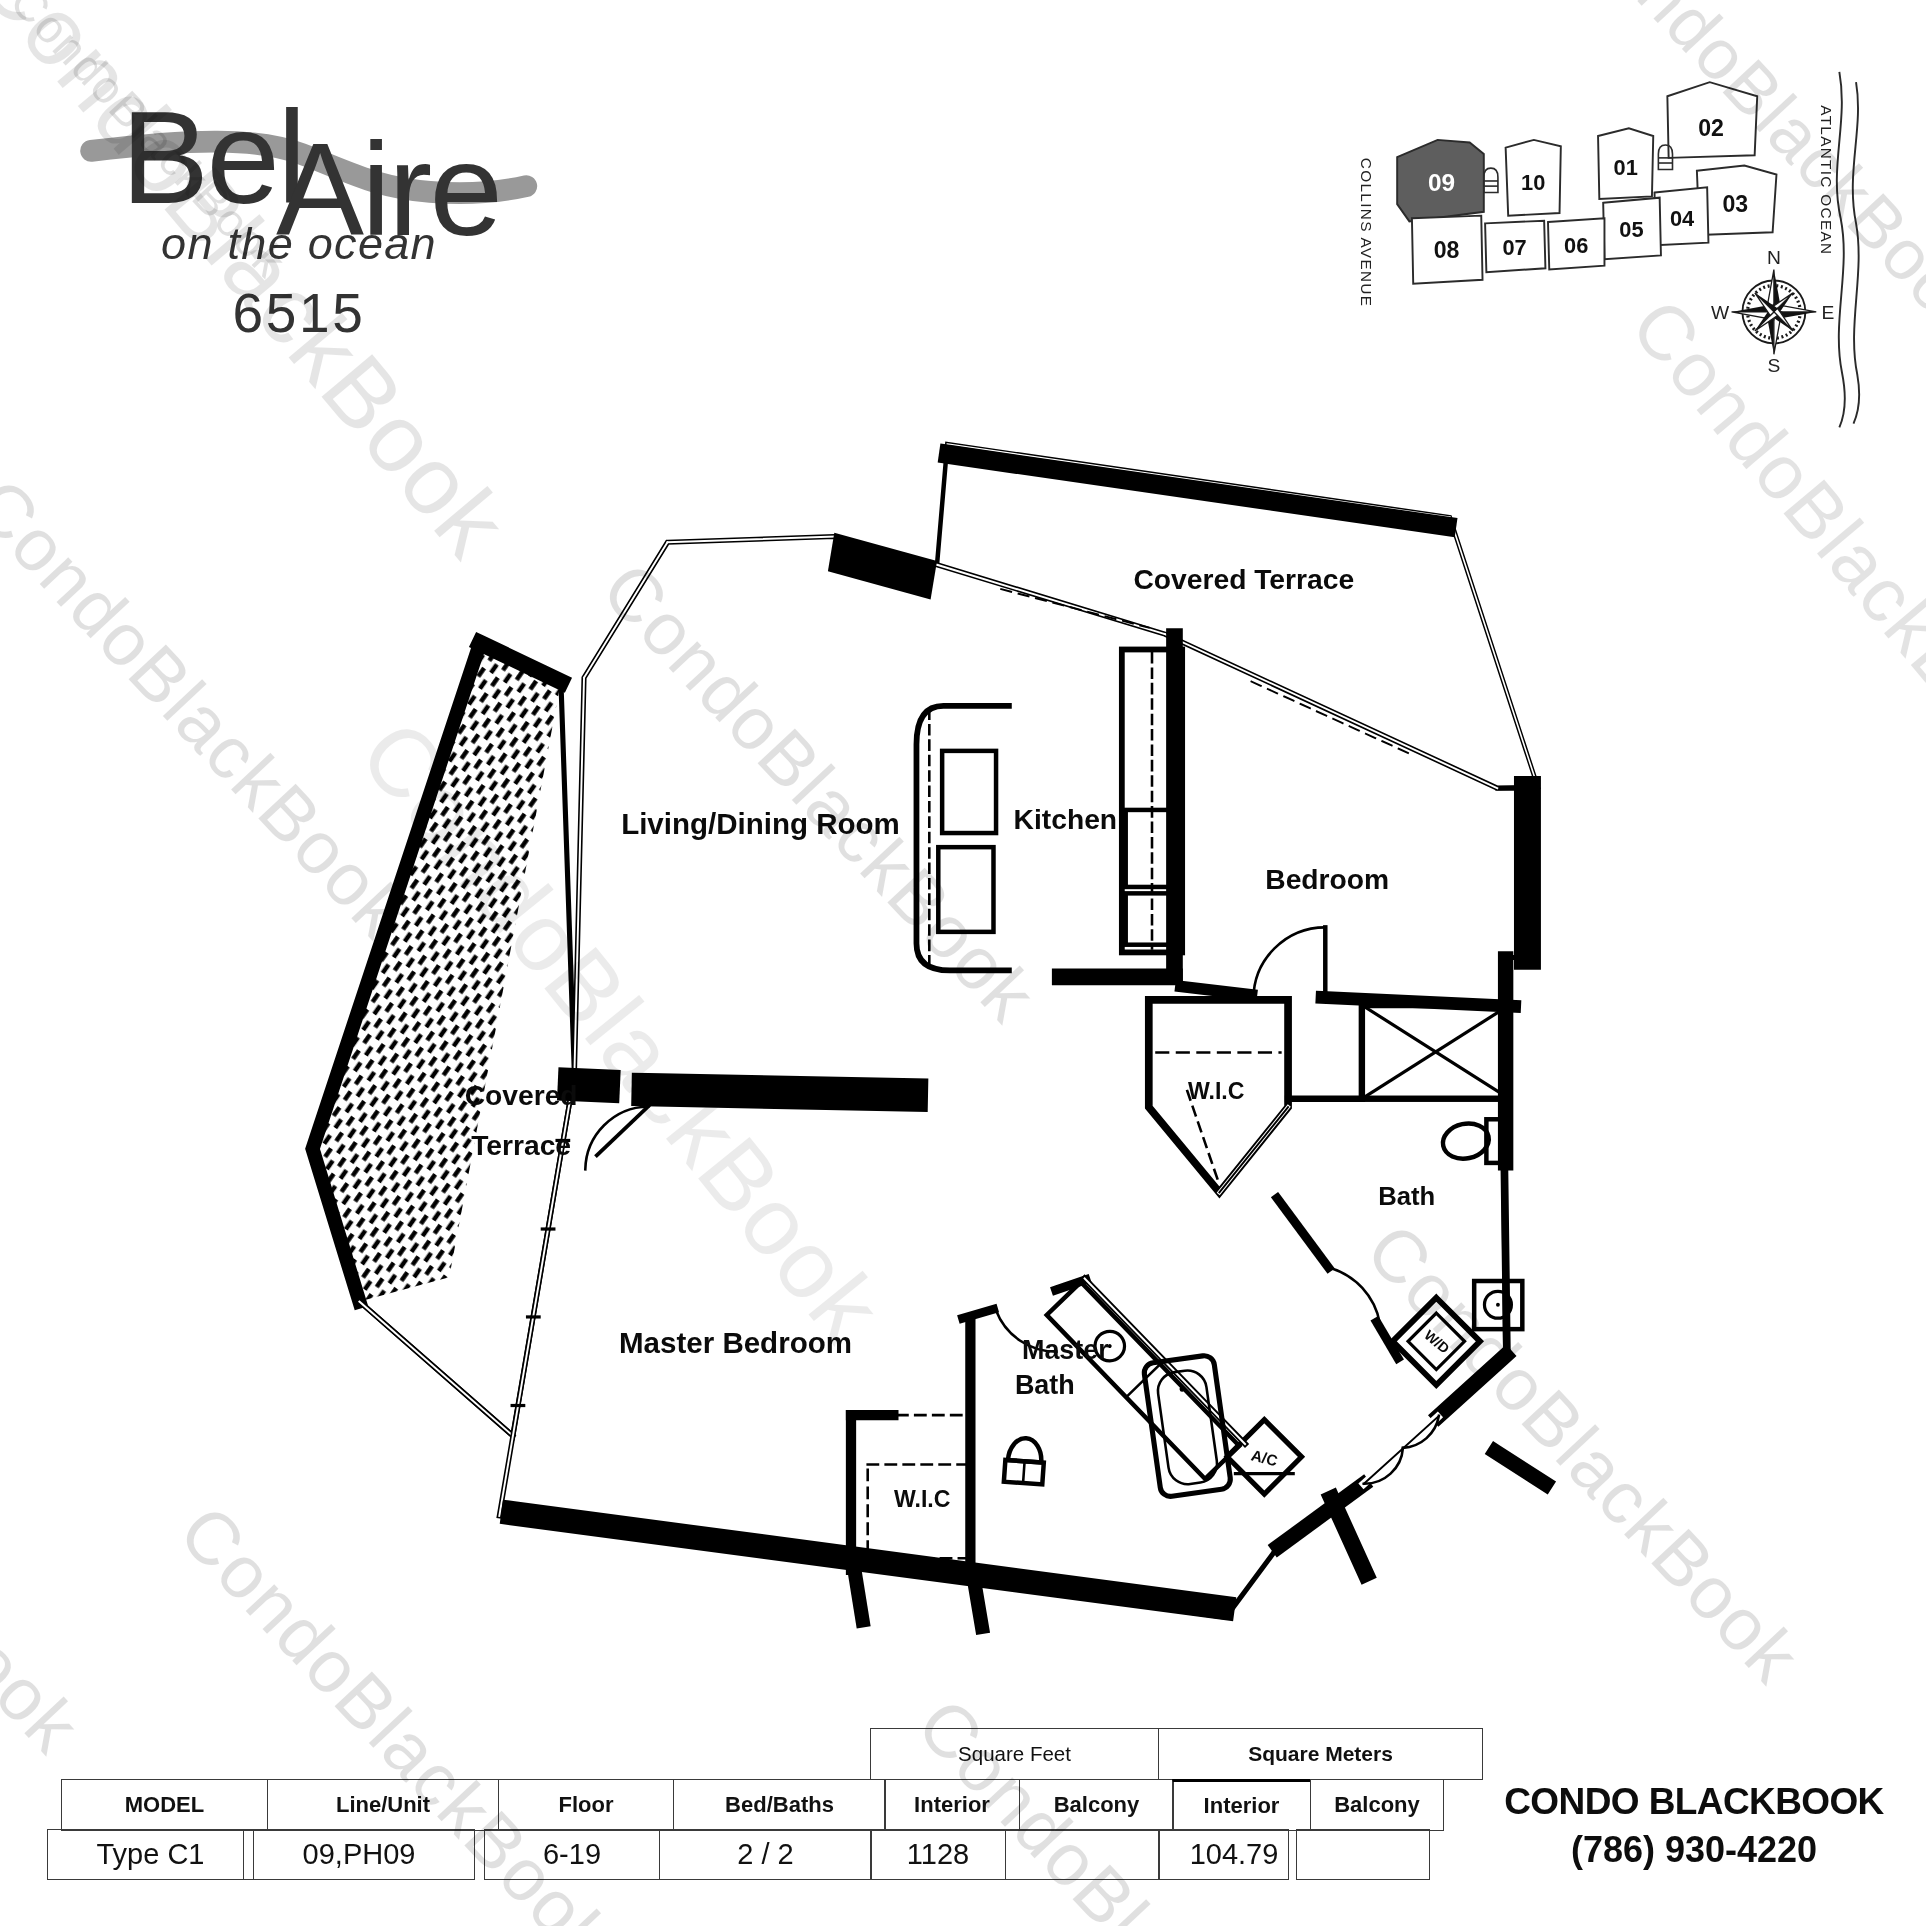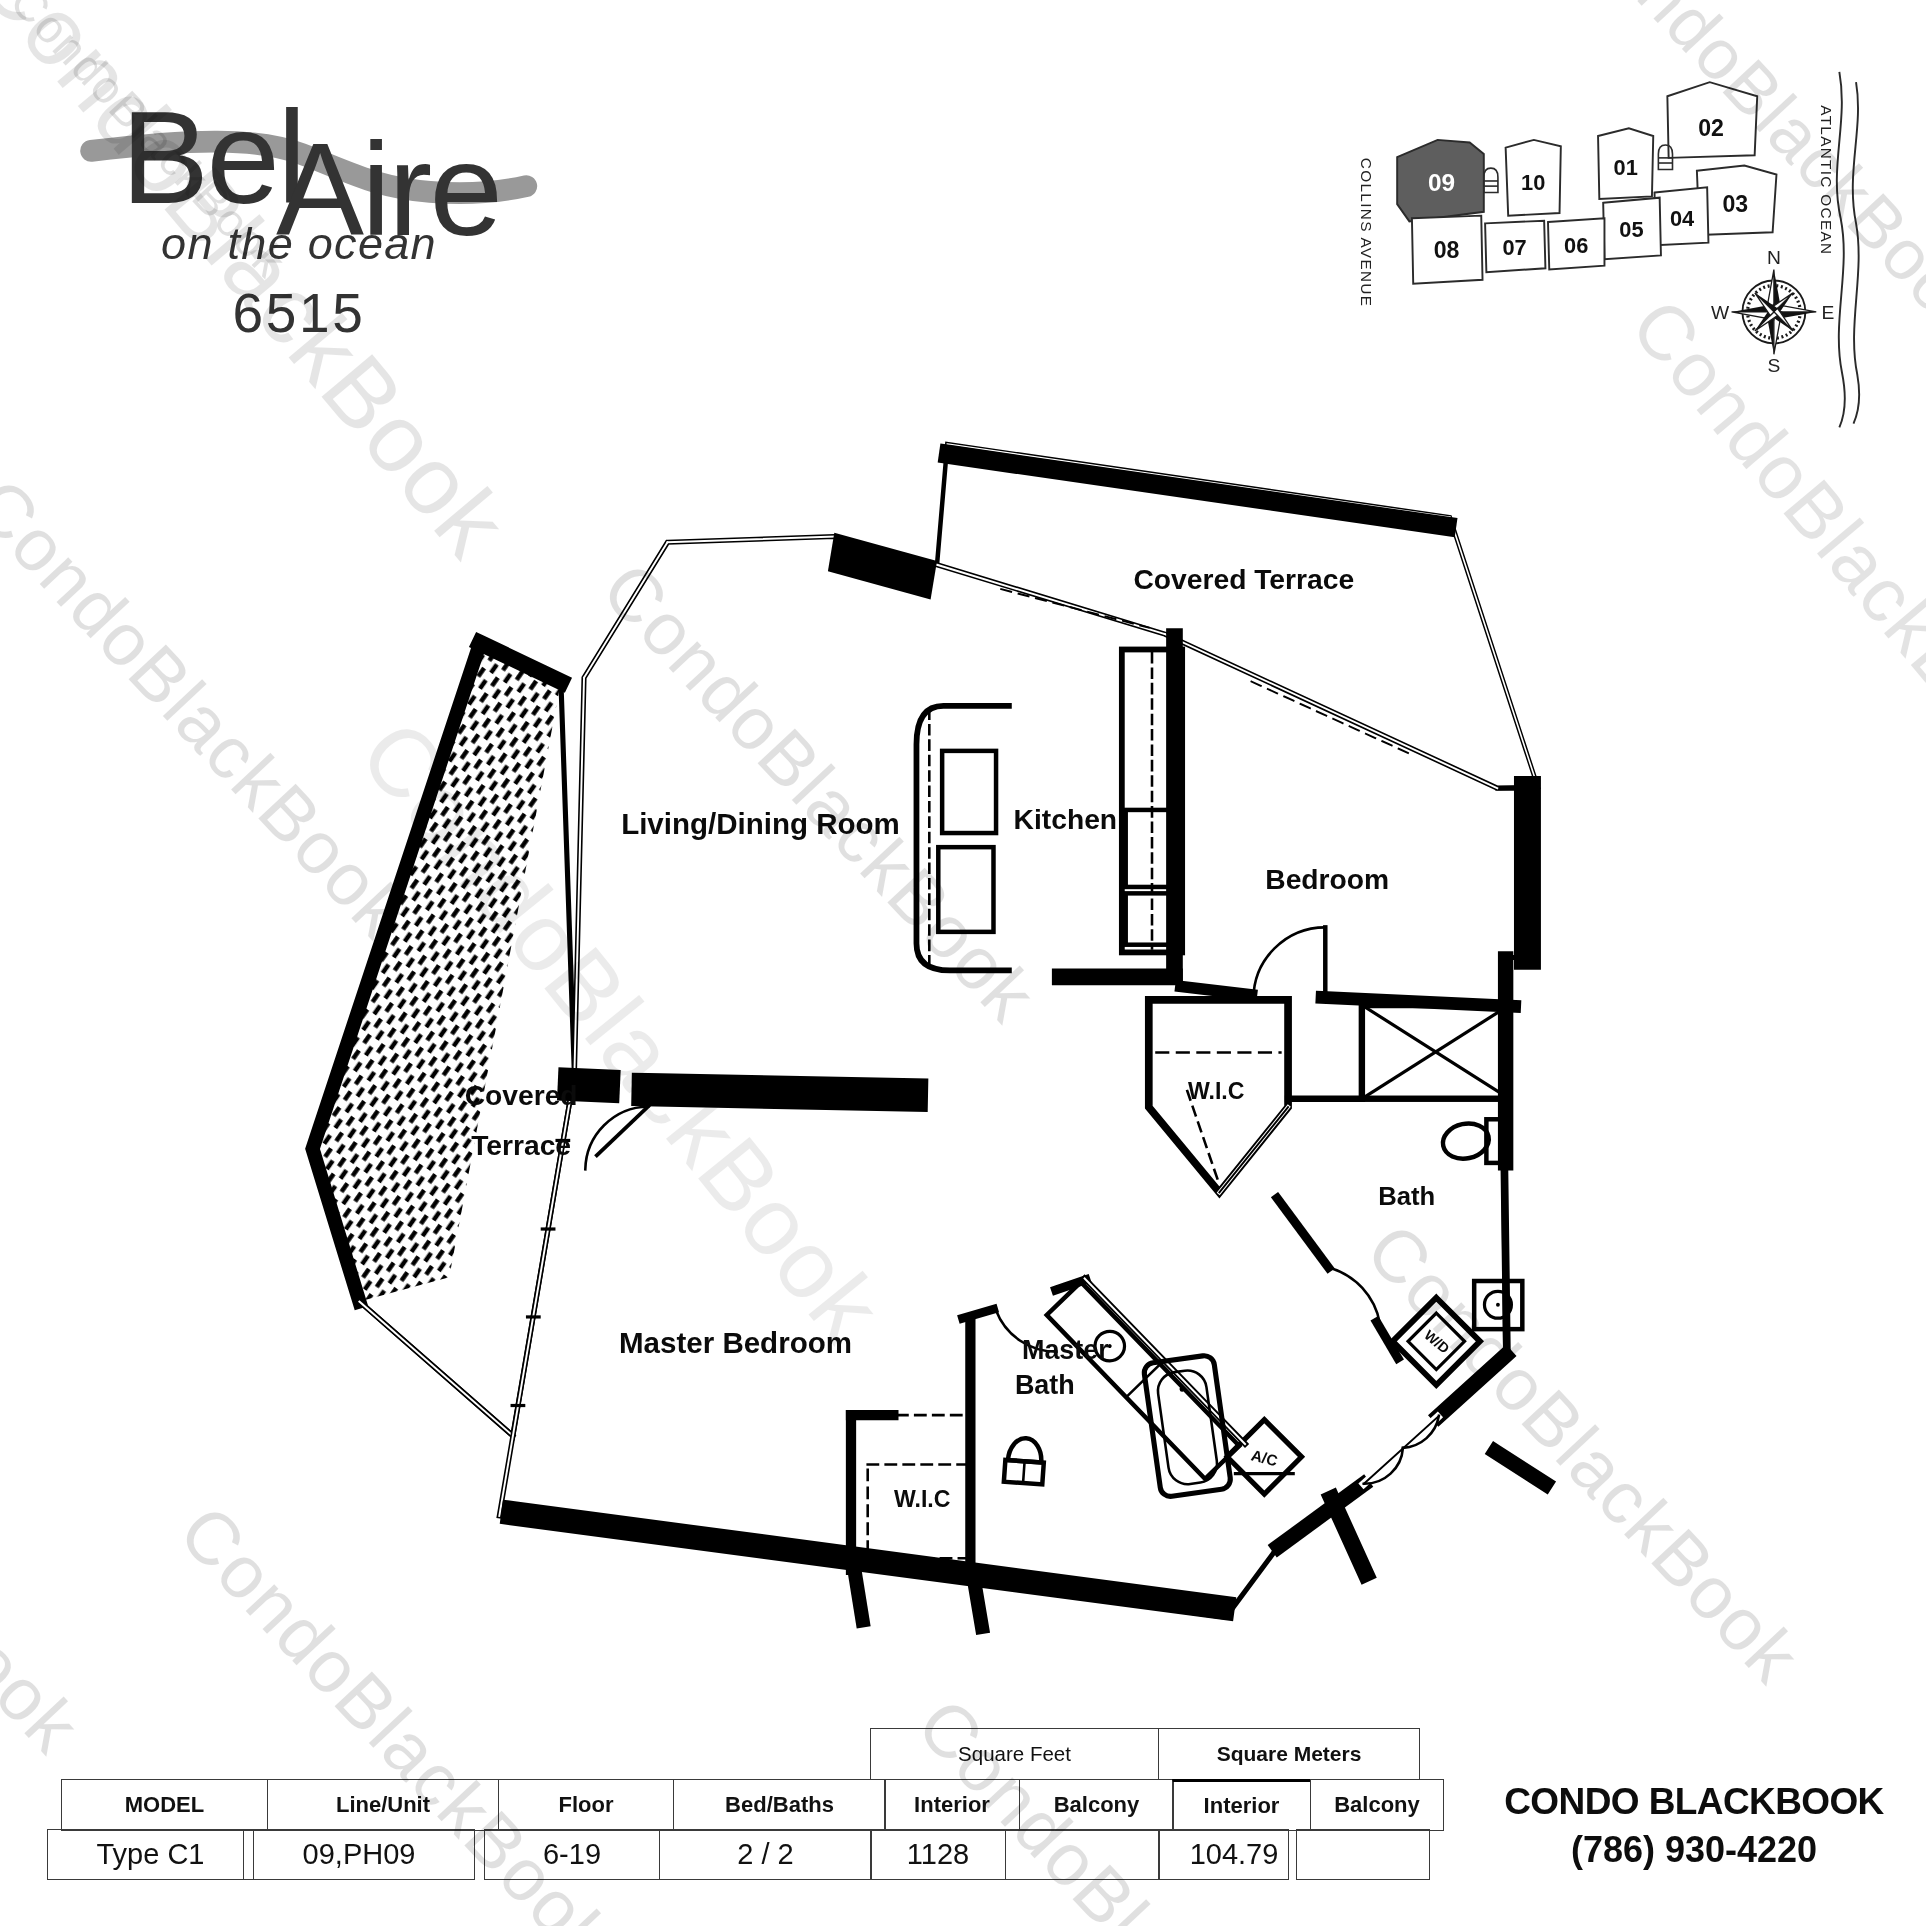"Square Meters" div.cell { width: 262px -> 325px }
